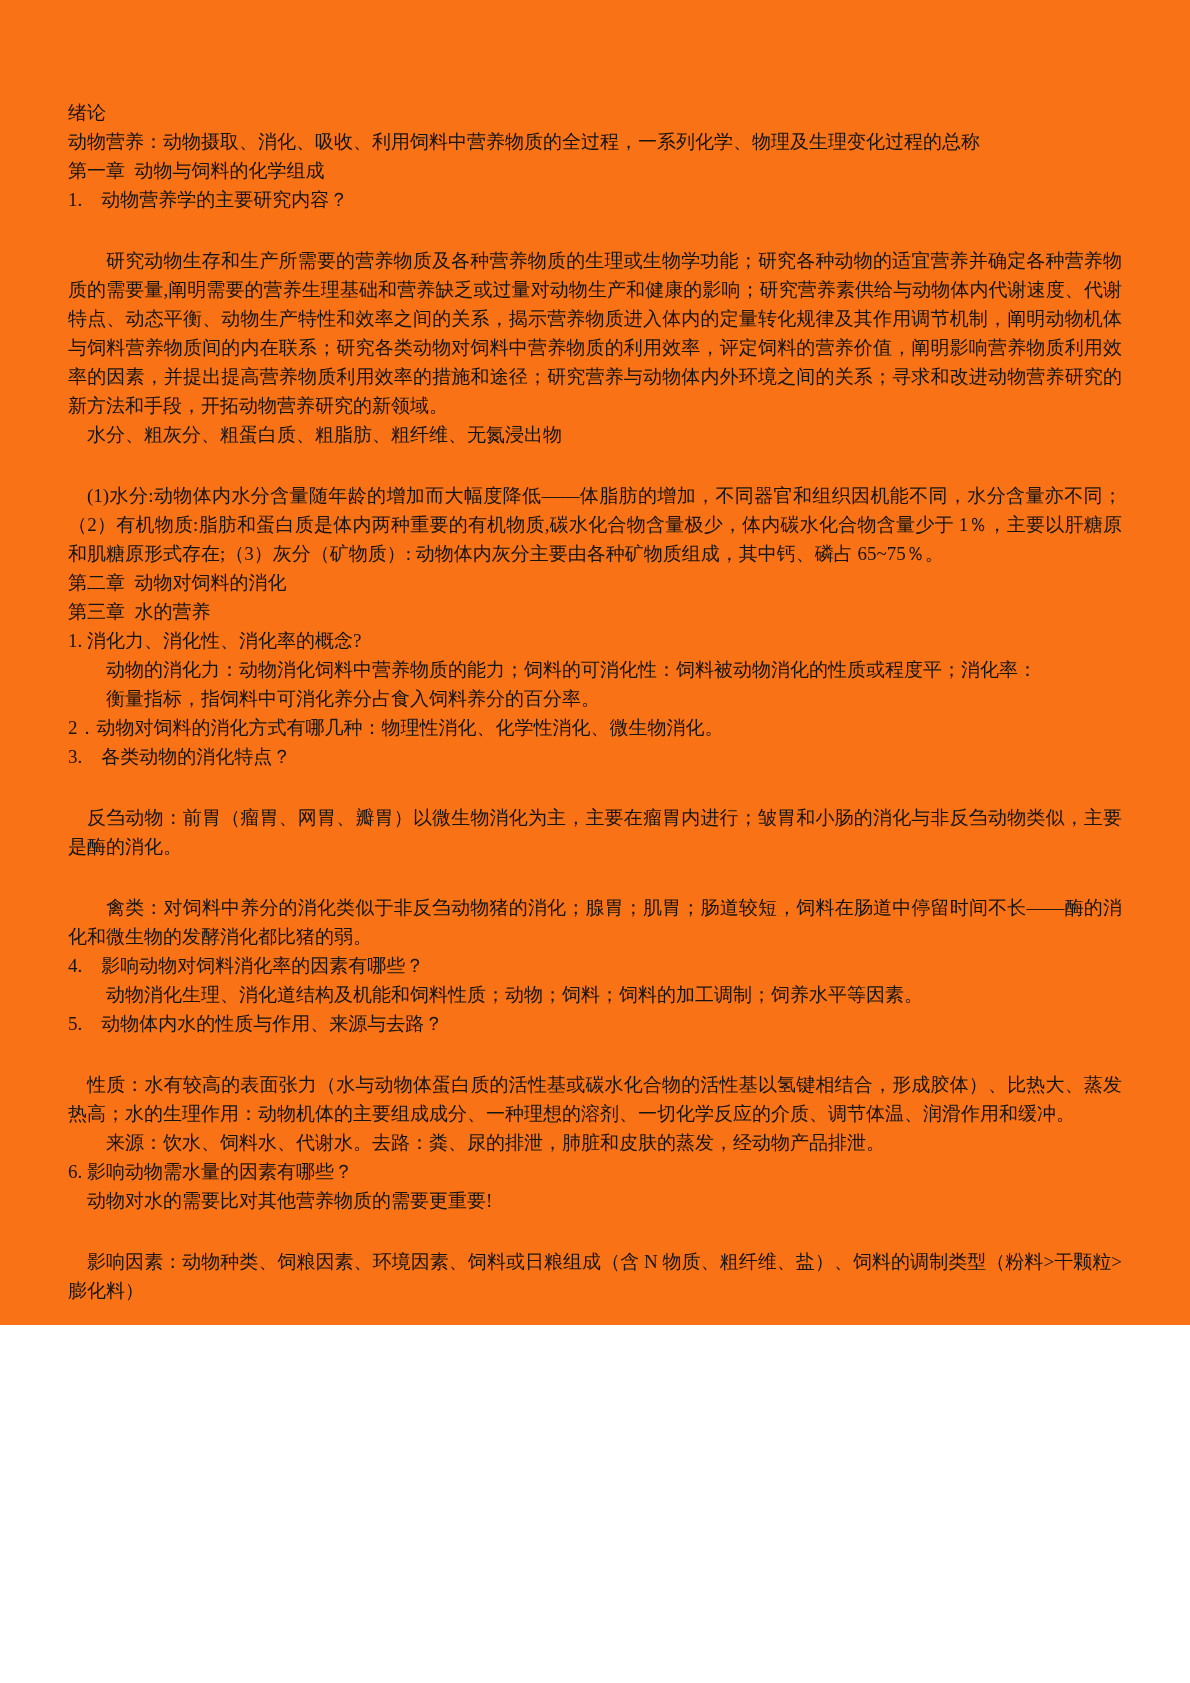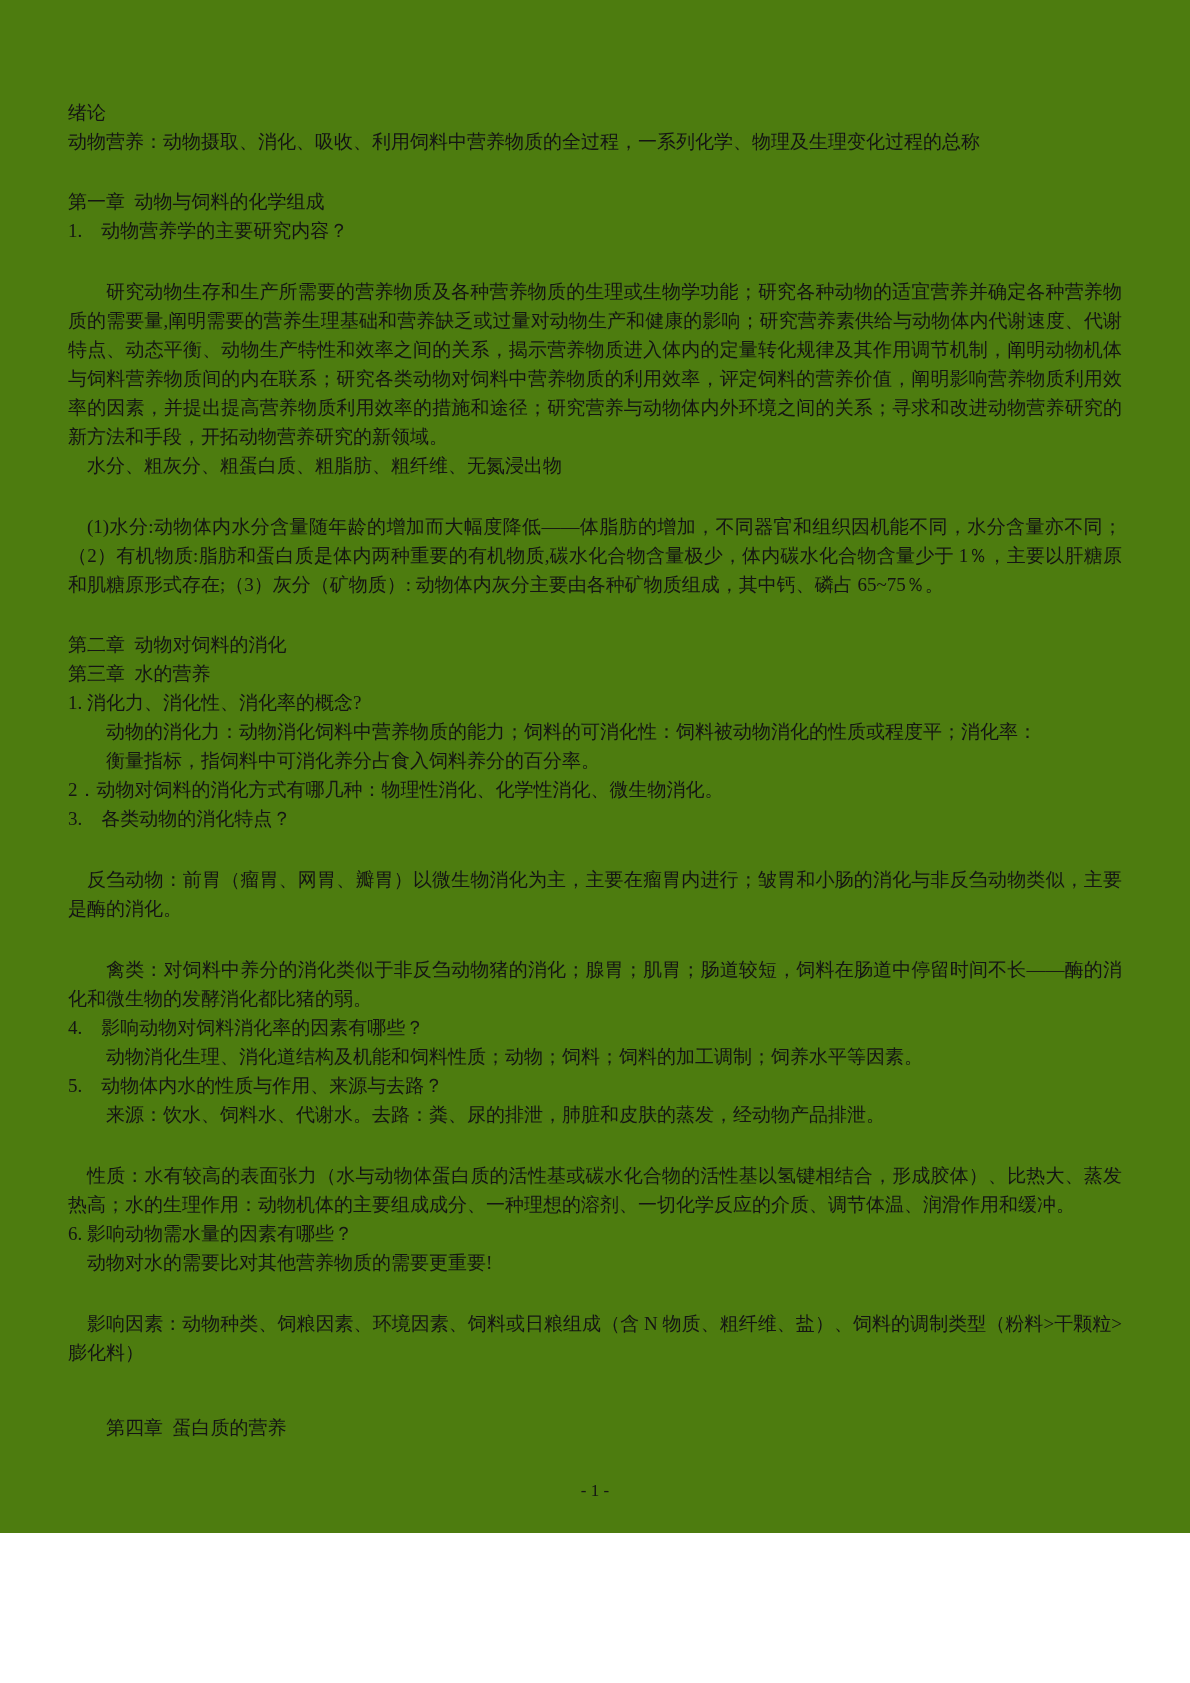"绪论" .page { background: #4d7c0f -> #f97316; height: 1533px -> 1325px }
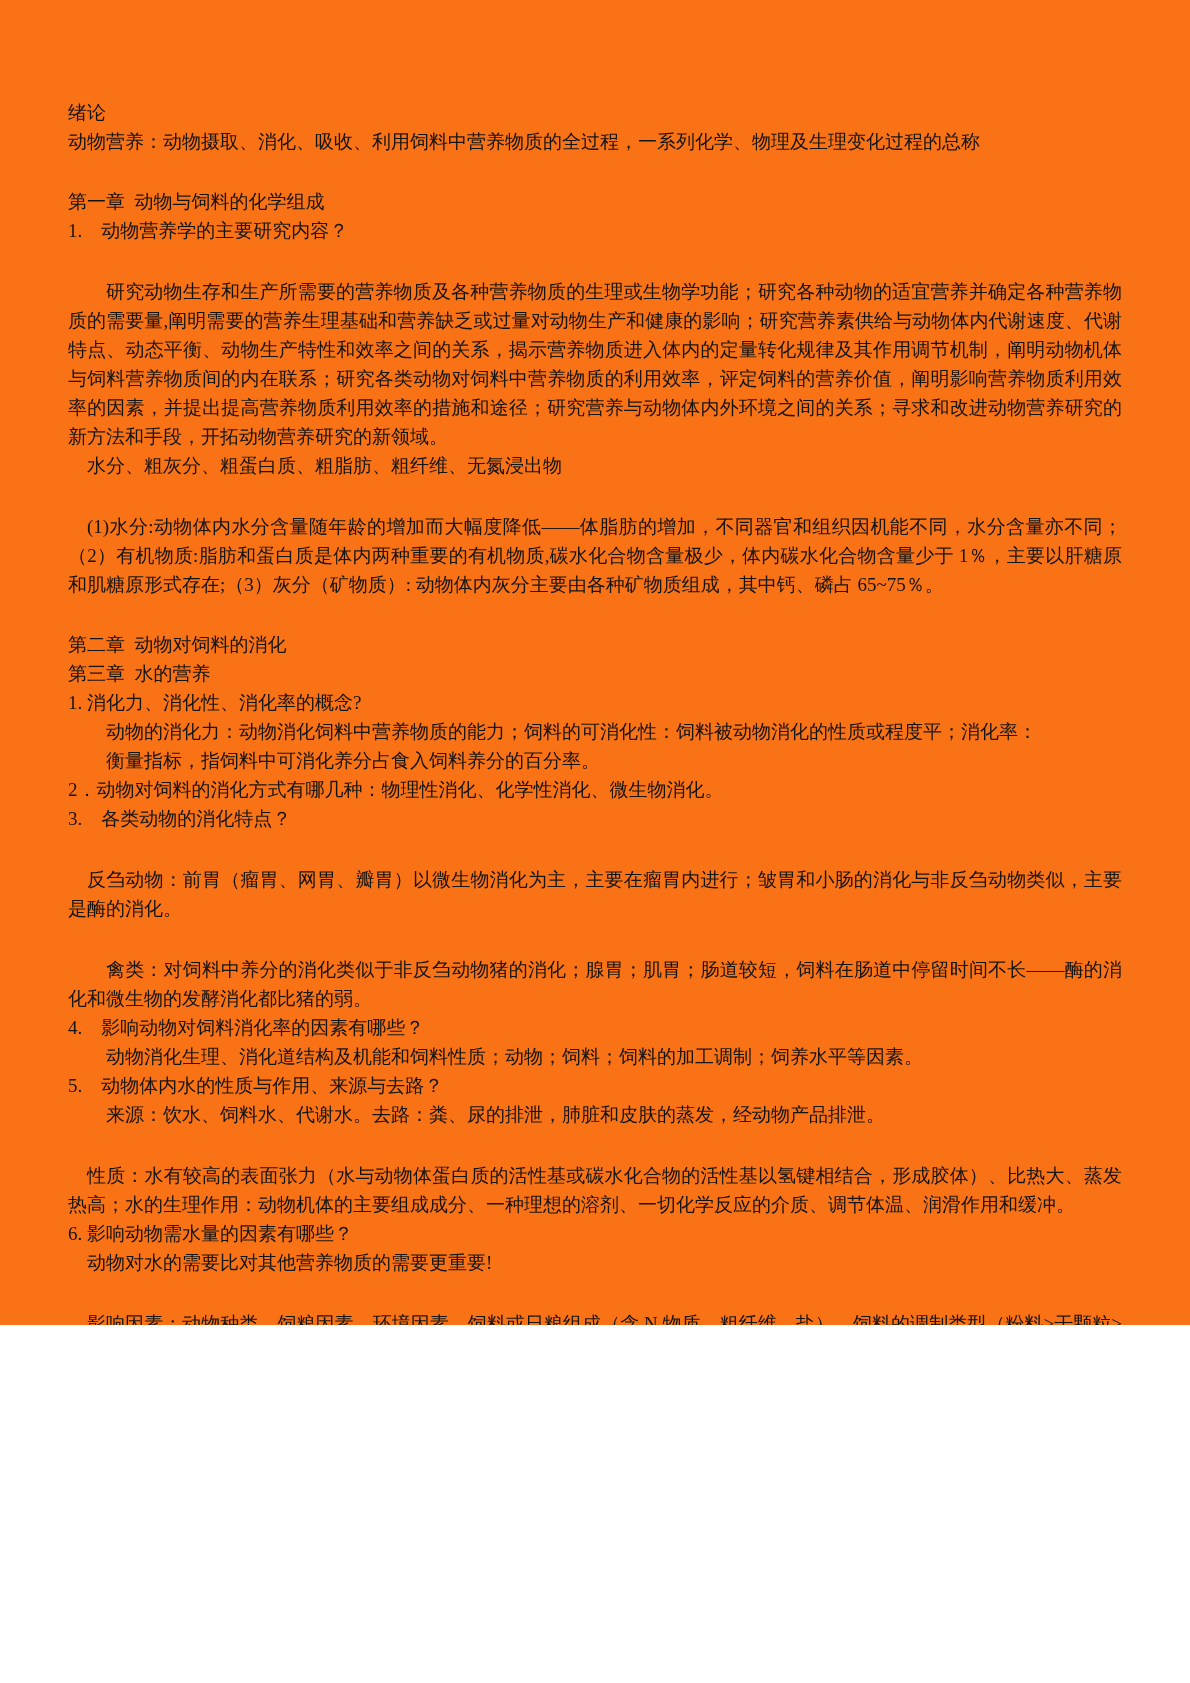"第一章 动物与饲料的化学组成" .gap { margin-top: 31px -> none }
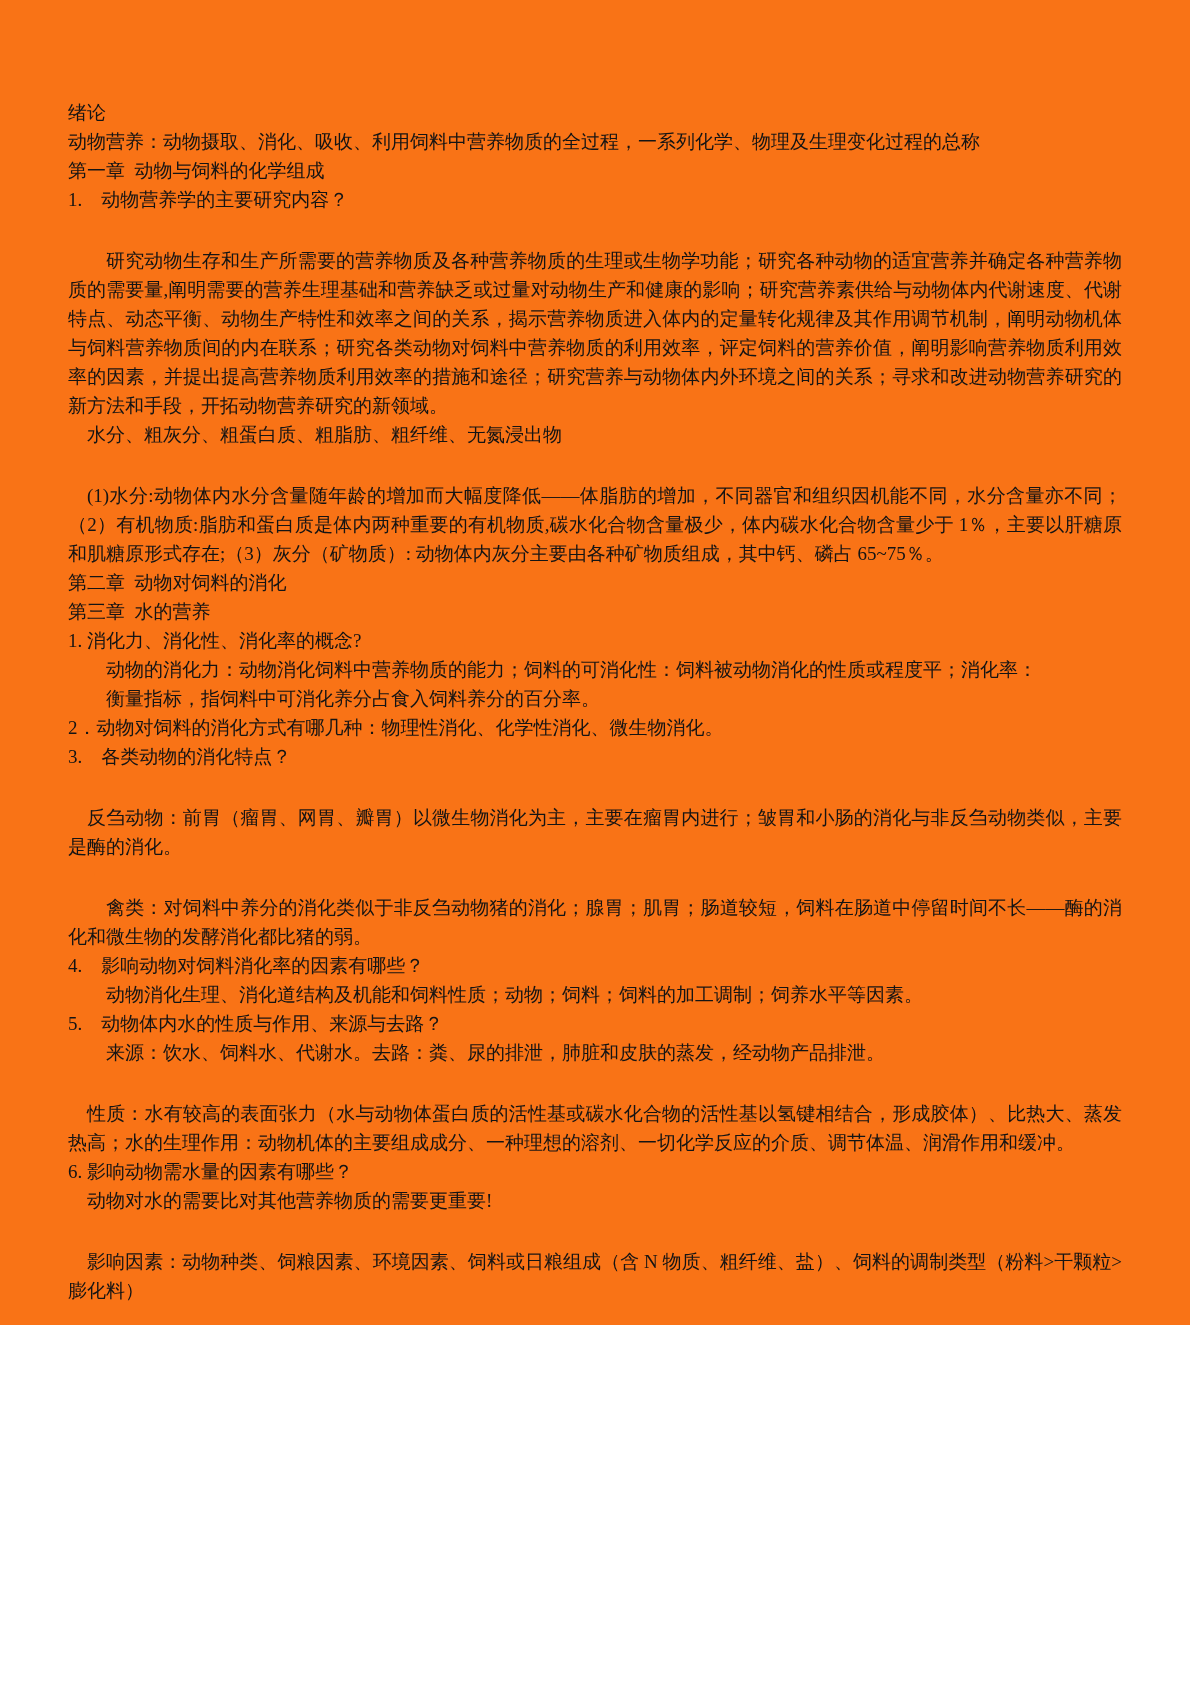"来源：饮水、饲料水、代谢水。去路：粪、尿的排泄，肺脏和皮肤的蒸发，经动物产品排泄" div.blk { order: before "性质：水有较高的表面张力（水与动物体蛋白质的活性基或碳水化合物的活性基以氢键相结" -> after "性质：水有较高的表面张力（水与动物体蛋白质的活性基或碳水化合物的活性基以氢键相结" }
